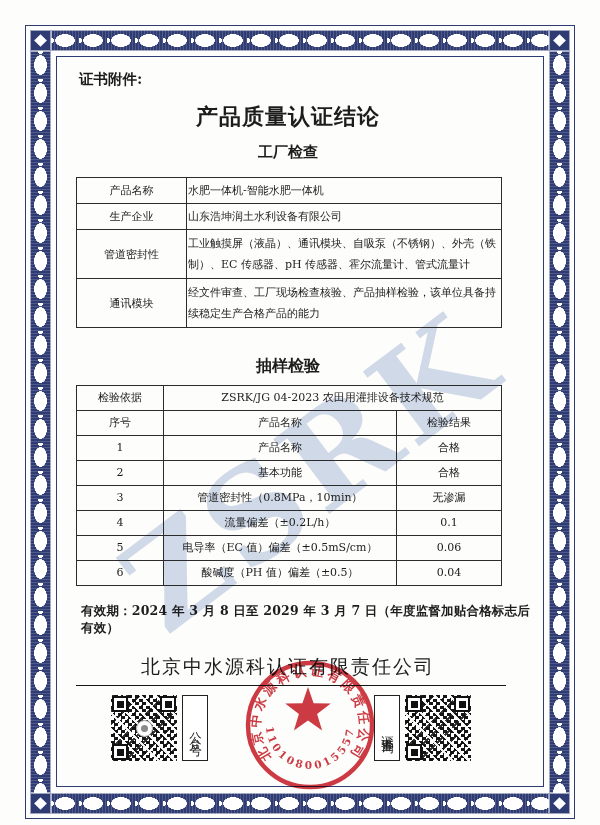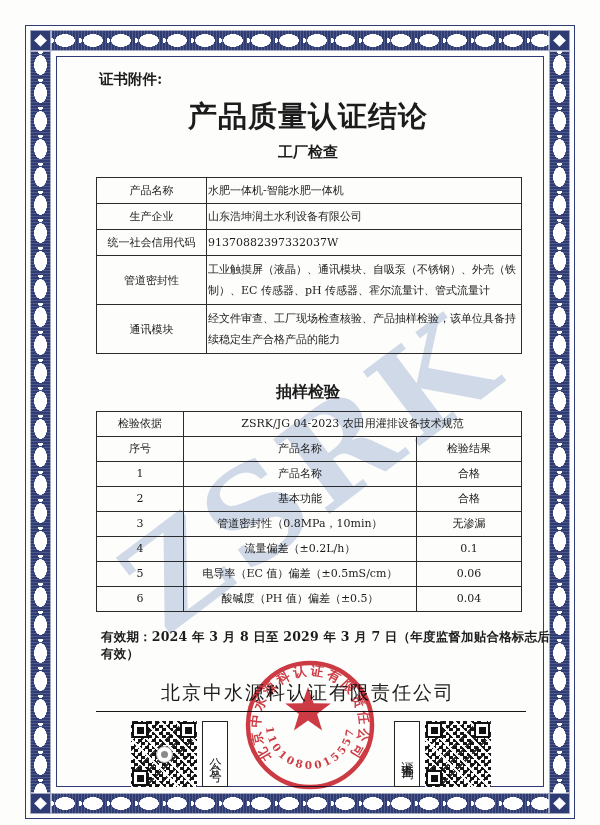"证书附件:" .content { left: 65px -> 45px }
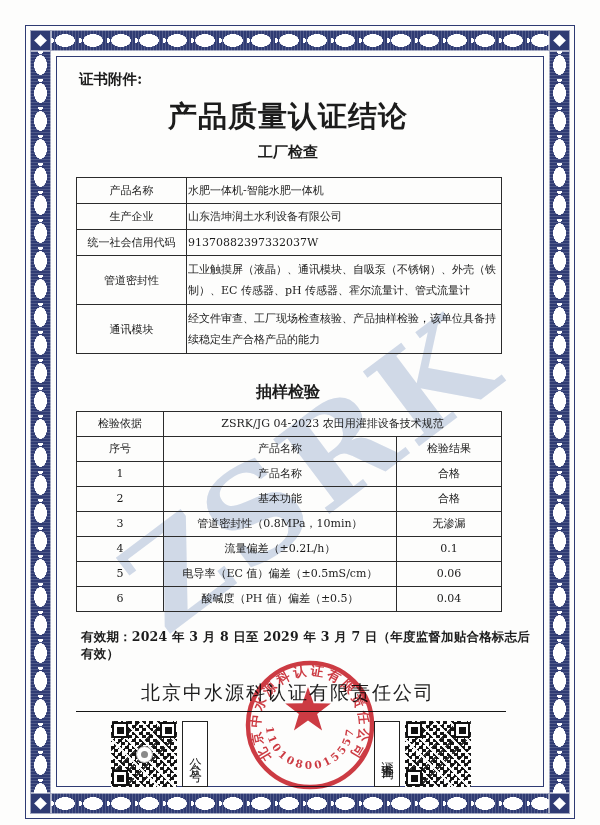"产品质量认证结论" .title { font-size: 29px -> 22px }
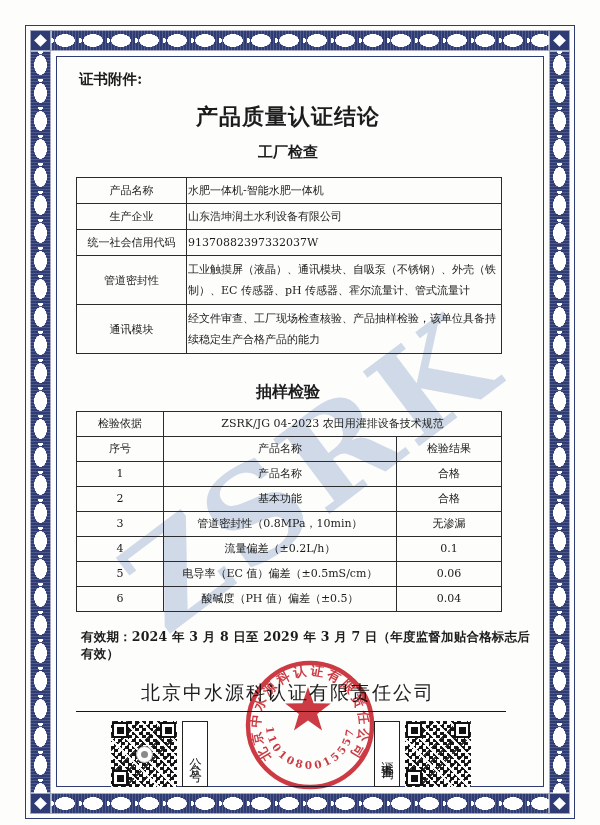"统一社会信用代码" tr.h1 { html: <tr> <td>统一社会信用代码</td> <td>91370882397332037W</td> </tr> -> none }
